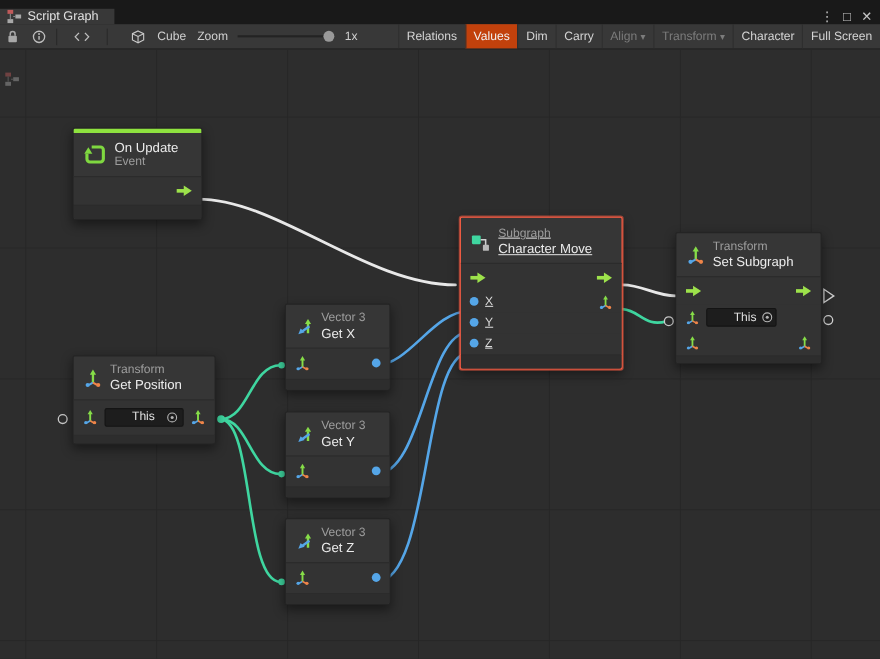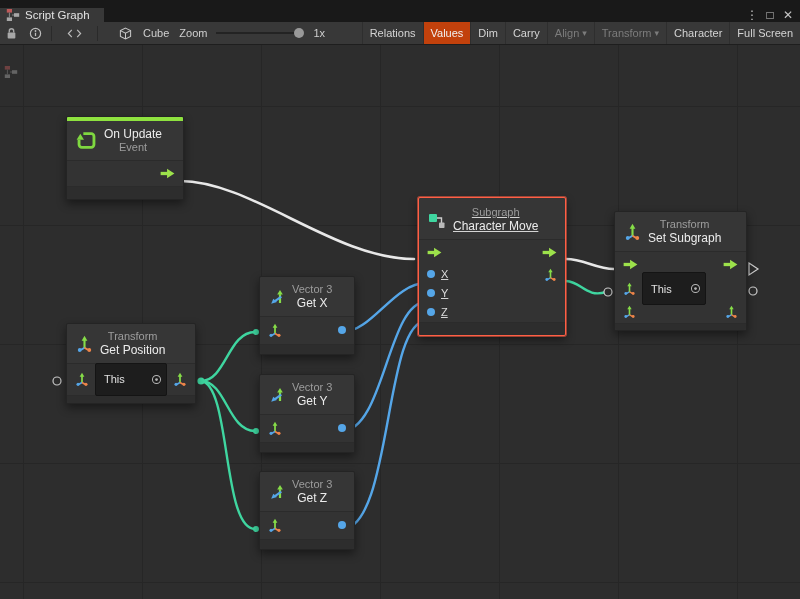"On Update" .canvas { text-align: center -> none }
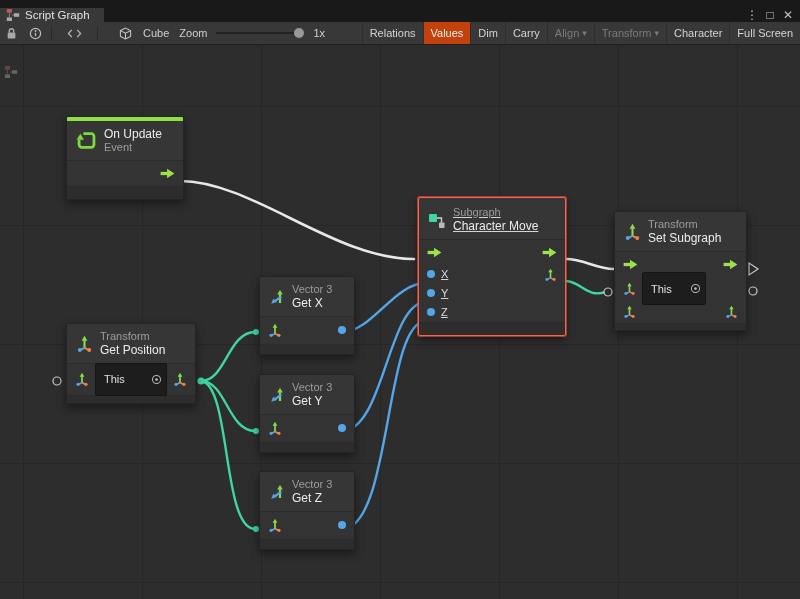"This" .field { height: 33px -> 17px; padding: 0 4px 0 8px -> 0 4px 0 24px }
